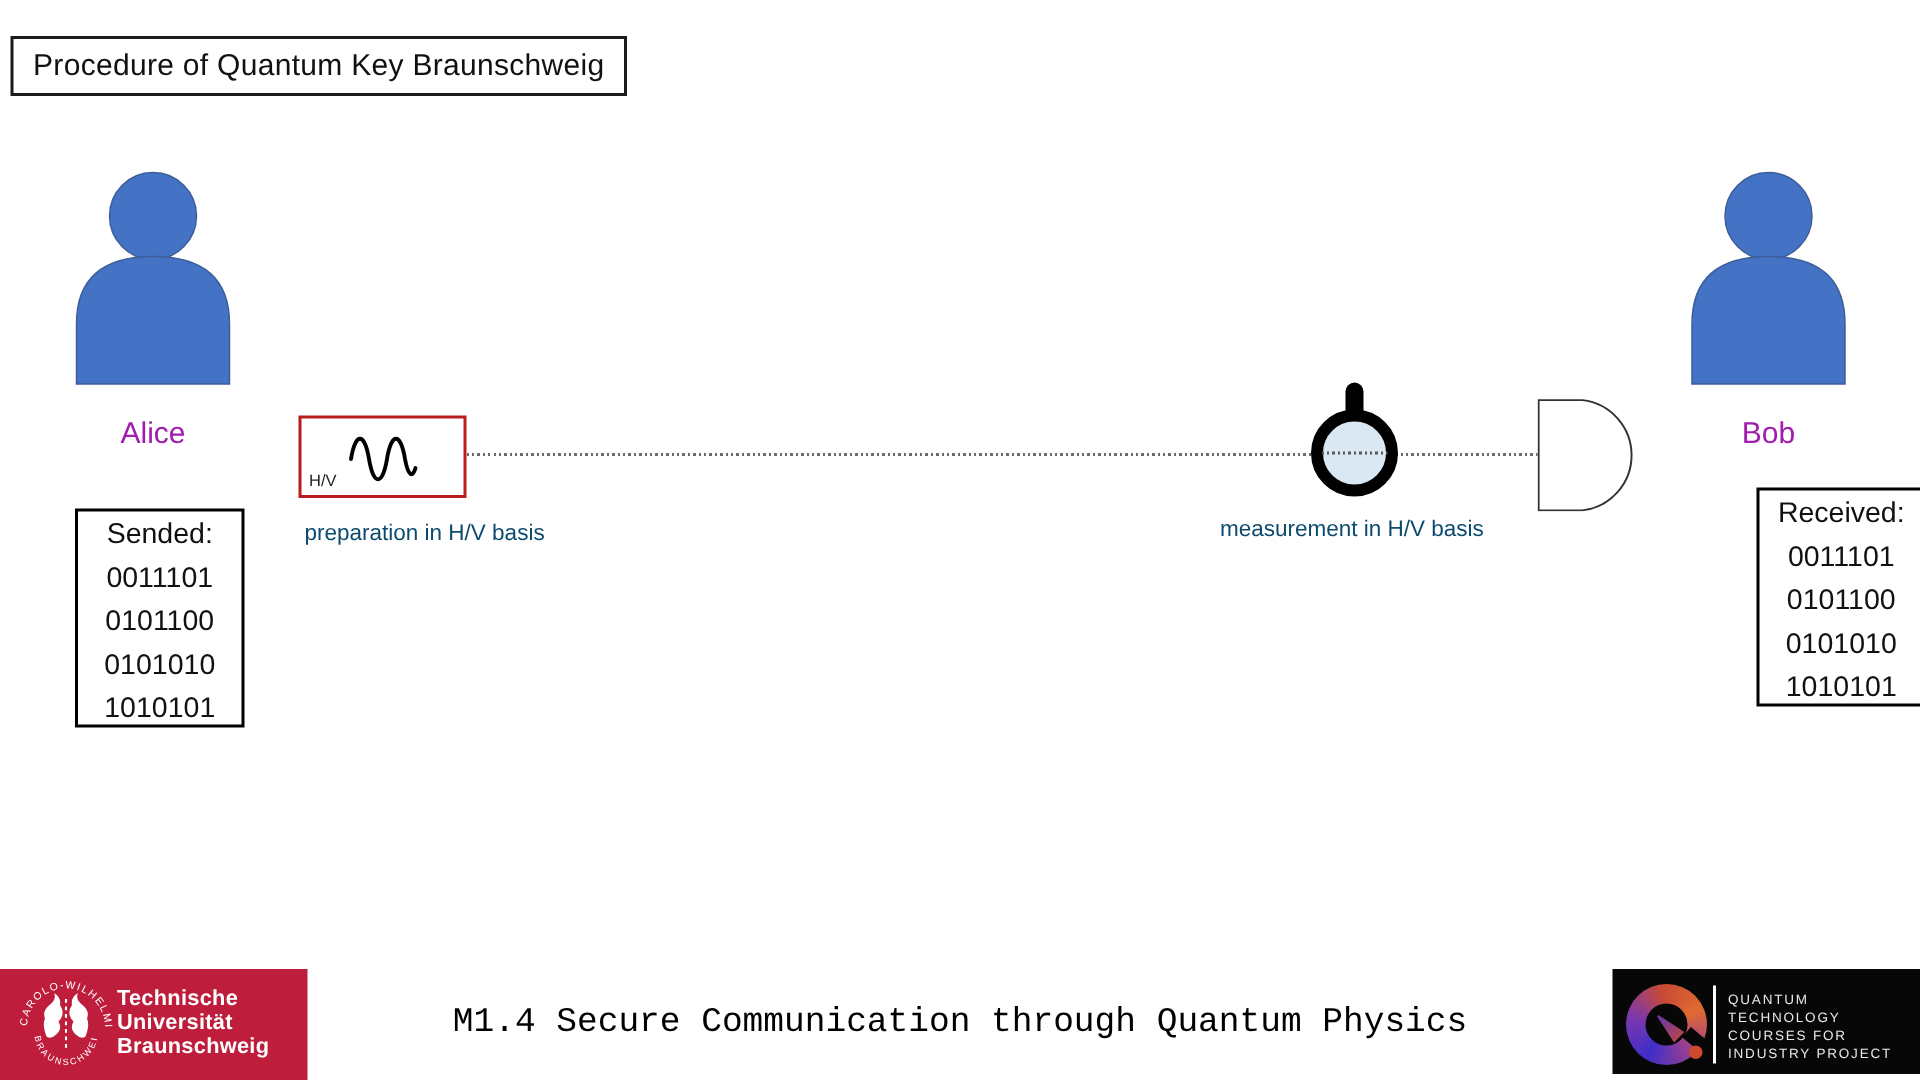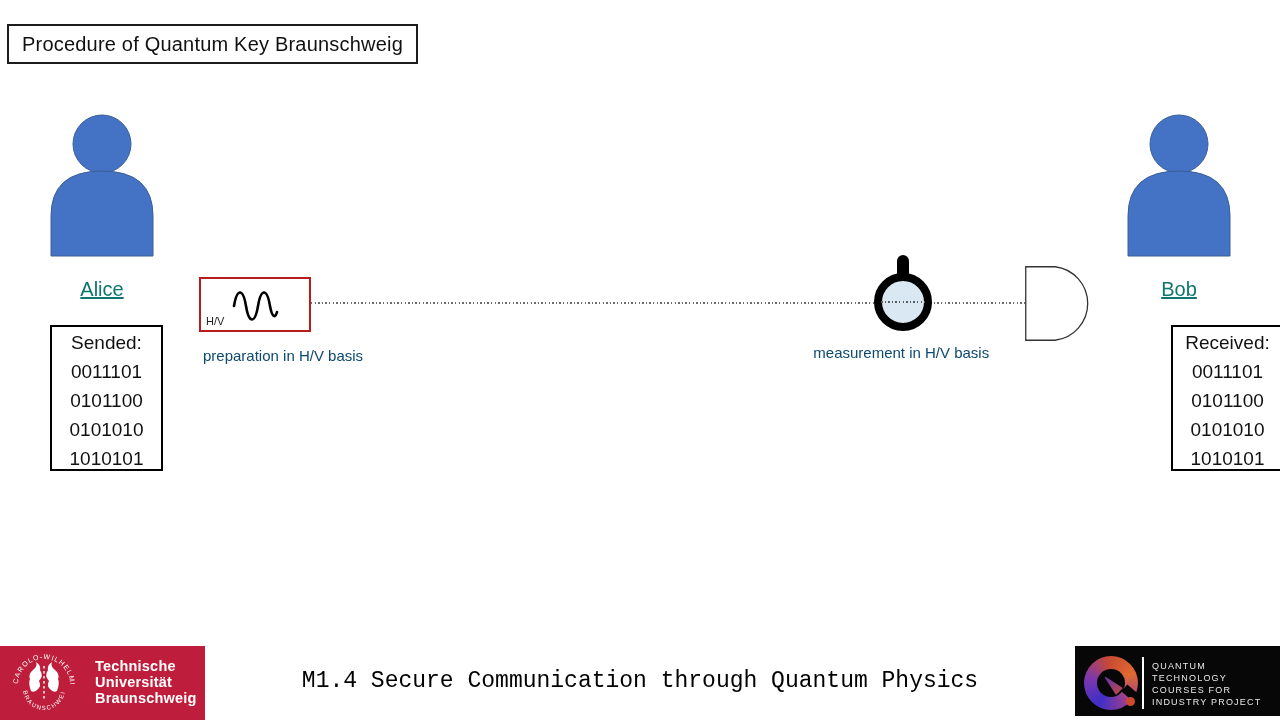"Alice" .person-label { color: #0f766e -> #a21caf; text-decoration: underline -> none }
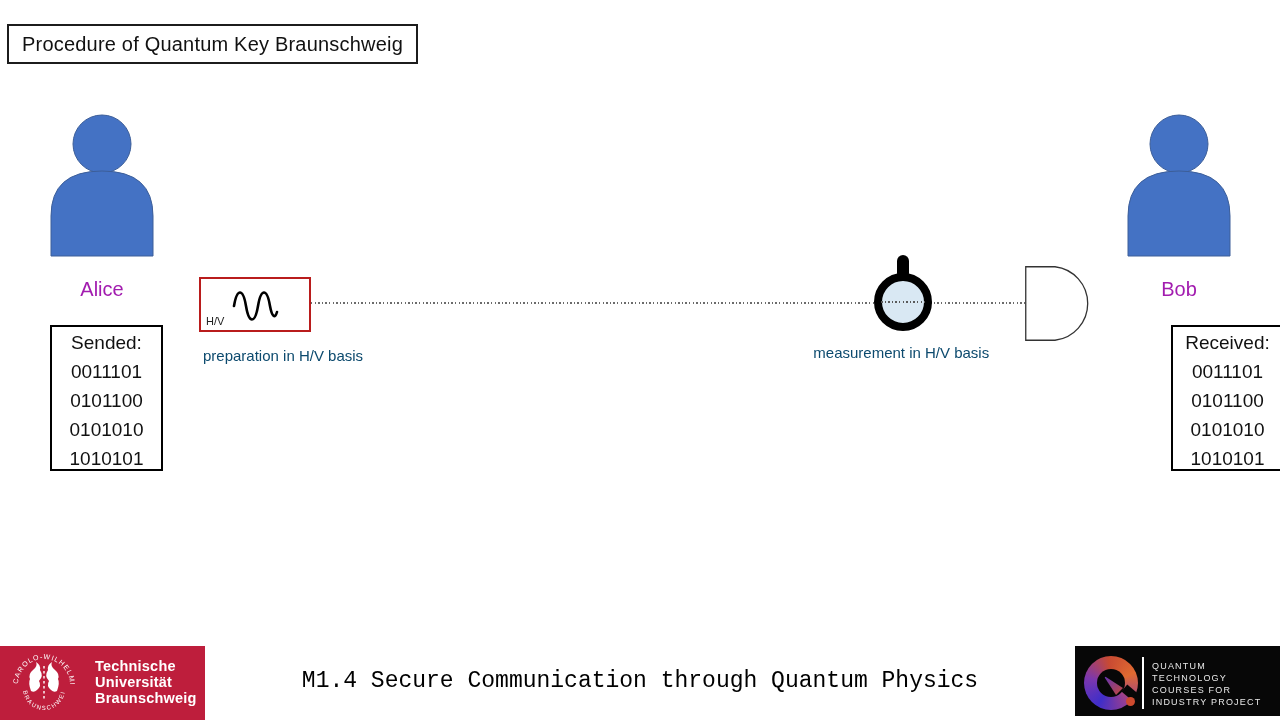"Sended:" .bits-alice { top: 325px -> 339px }
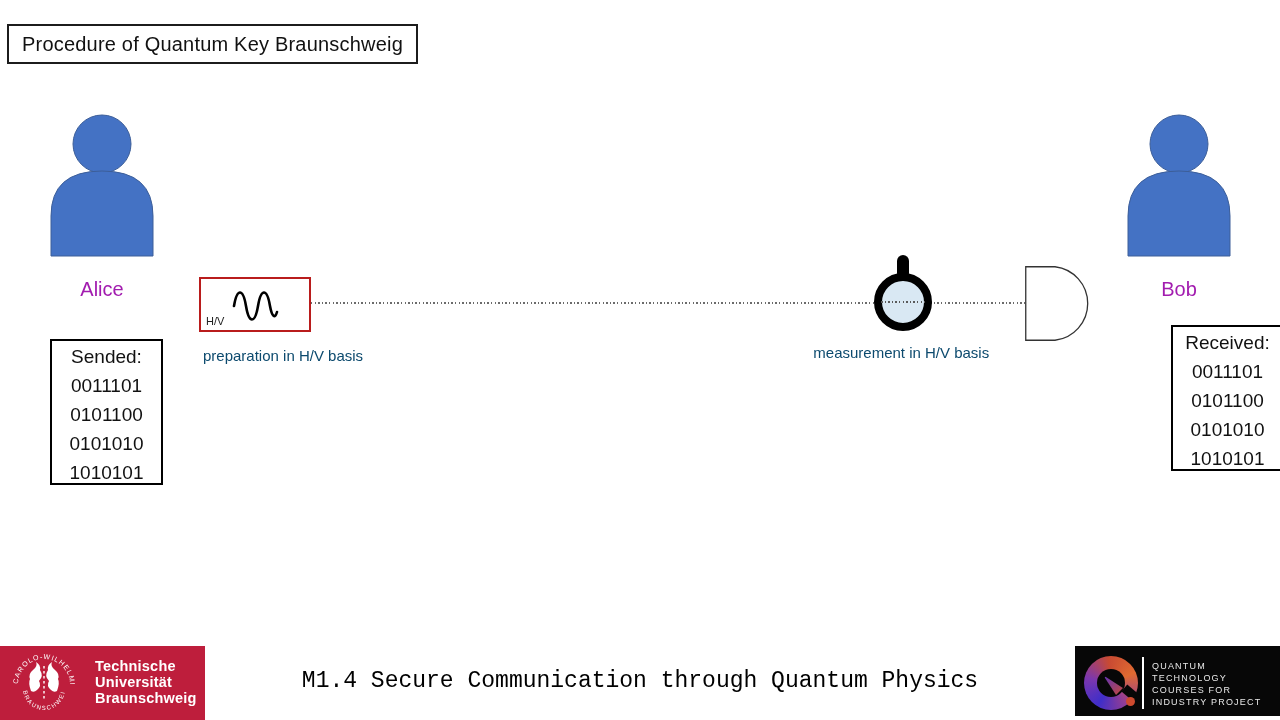"Technische" .tu-text { left: 95px -> 78px }
